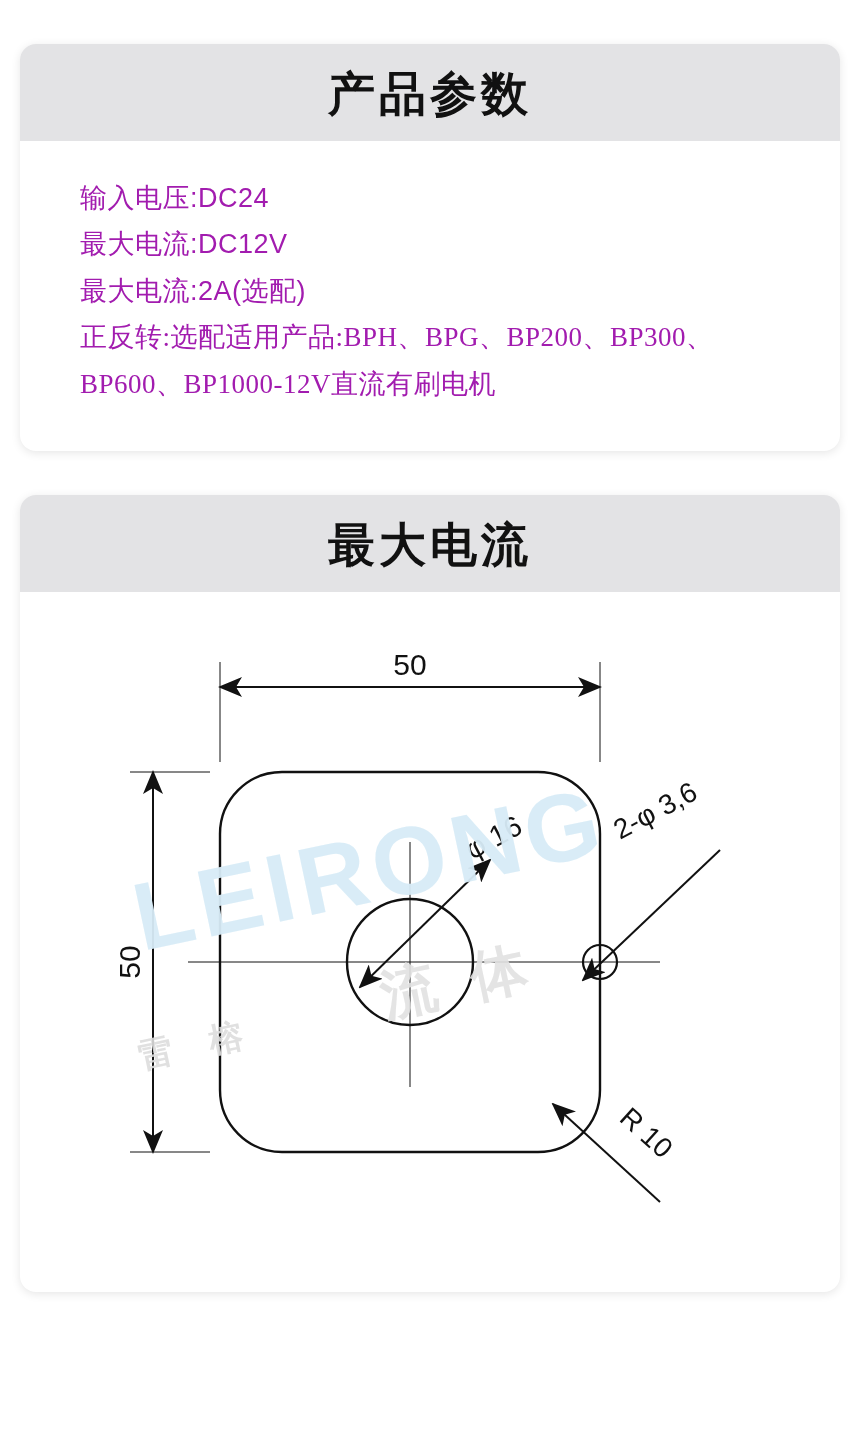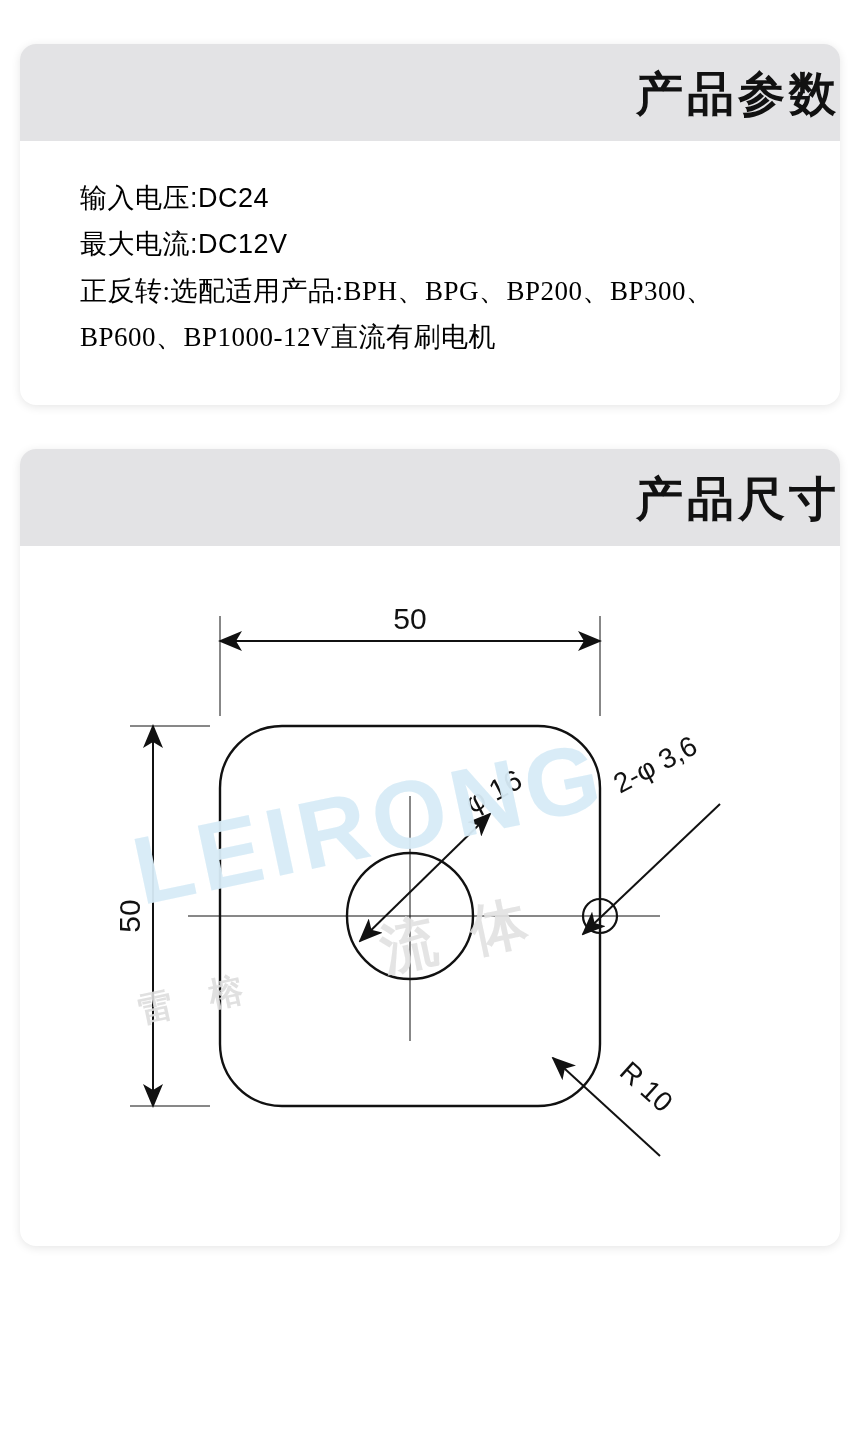"产品参数" .card-header { text-align: right -> center }
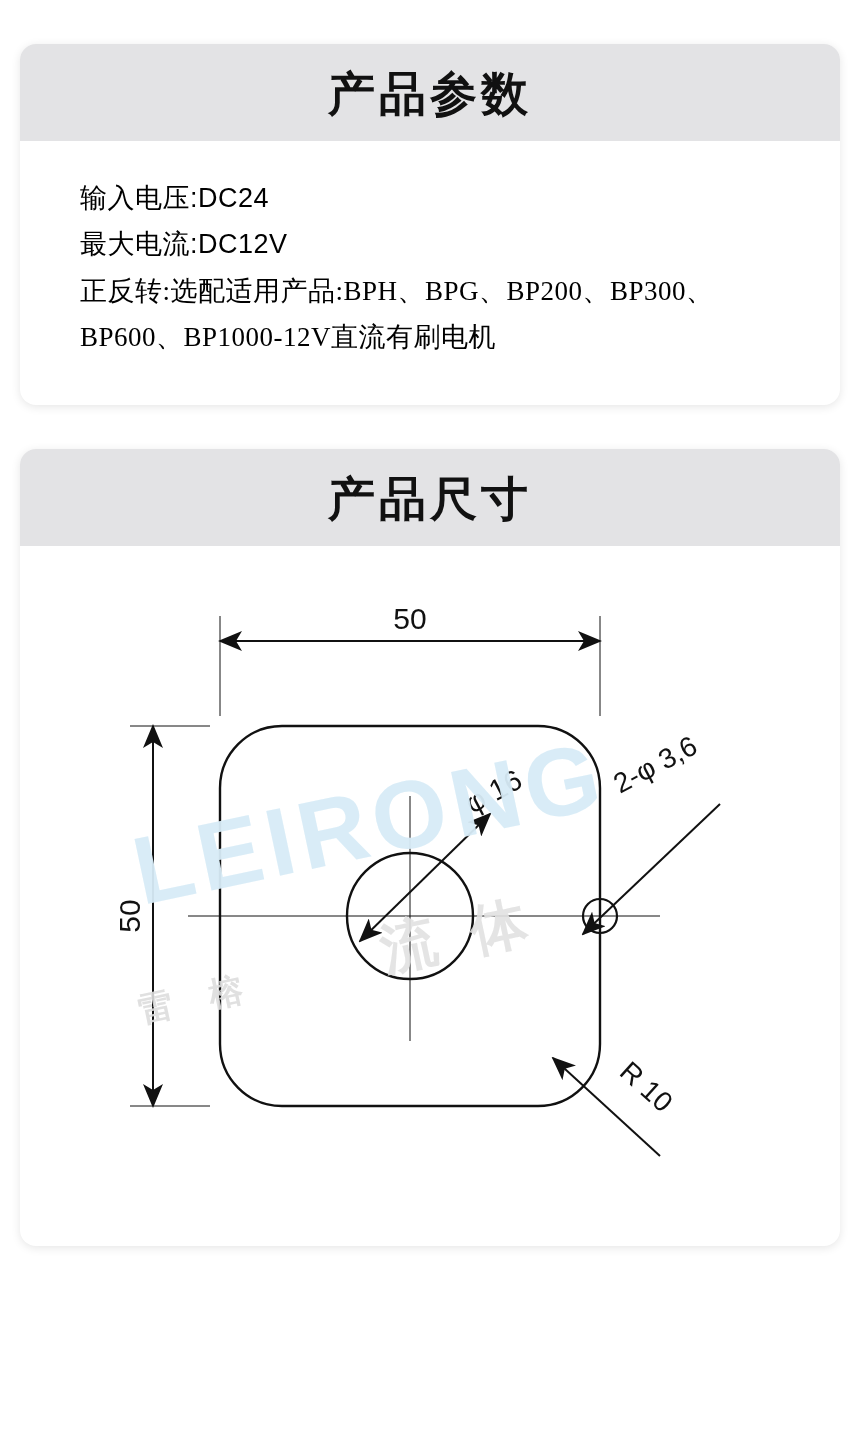"输入电压:DC24" .spec-line { color: #000000 -> #a21caf }
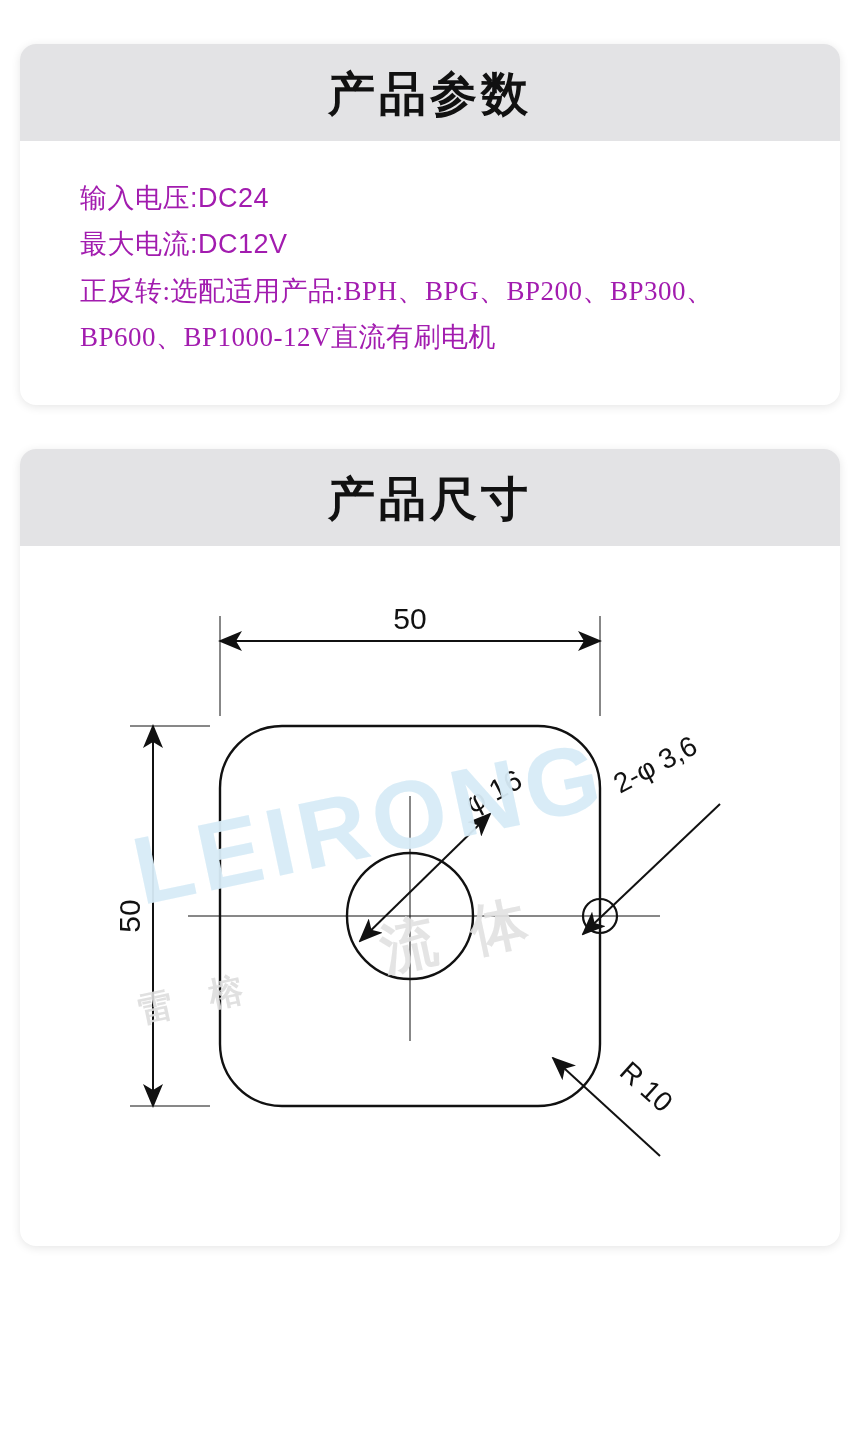"最大电流:2A(选配)" div.spec-line { html: none -> <div>最大电流:2A(选配)</div> }
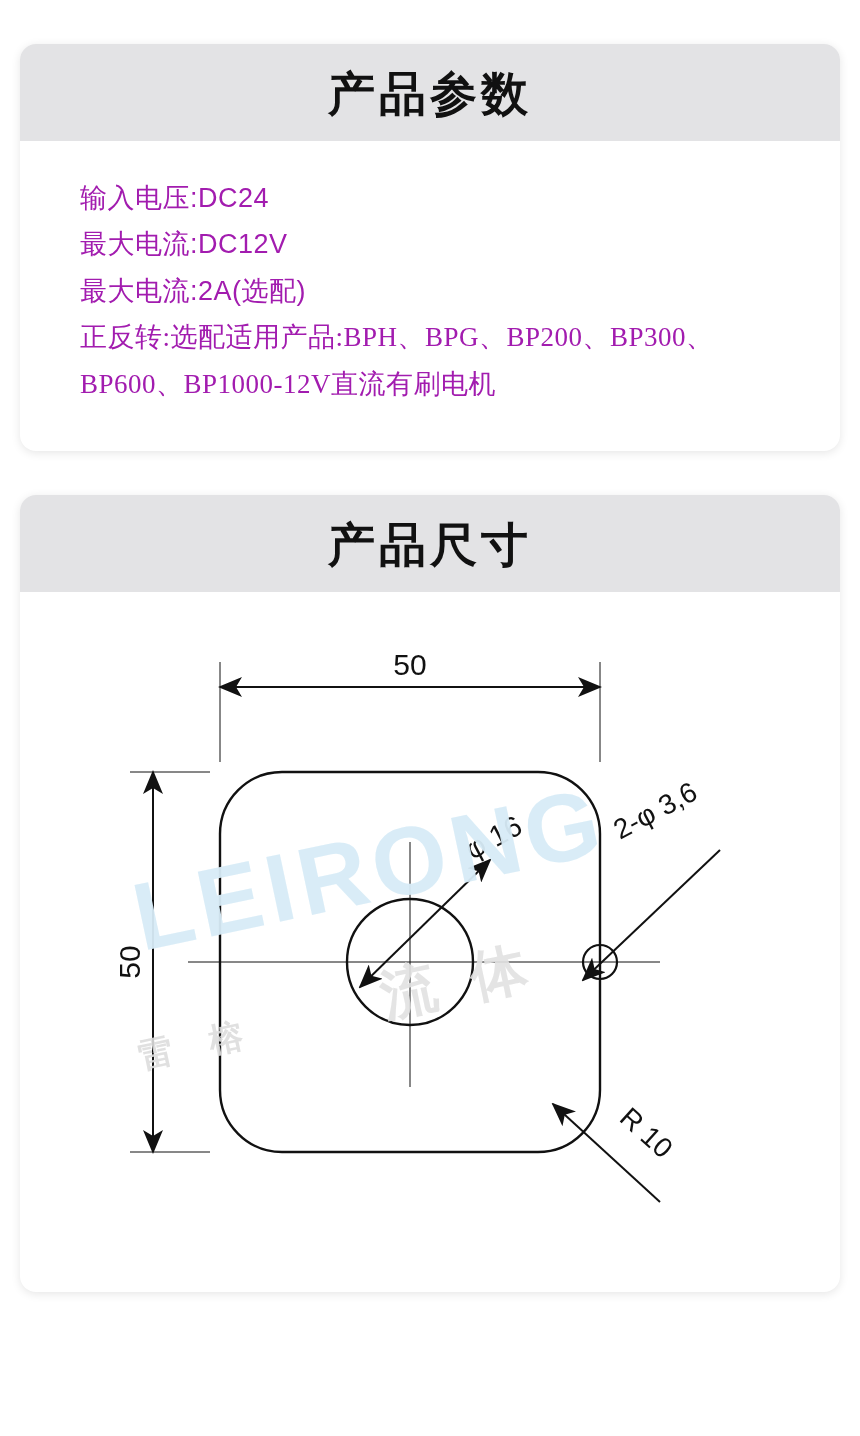"产品尺寸" div.title { text: 产品尺寸 -> 最大电流 }
